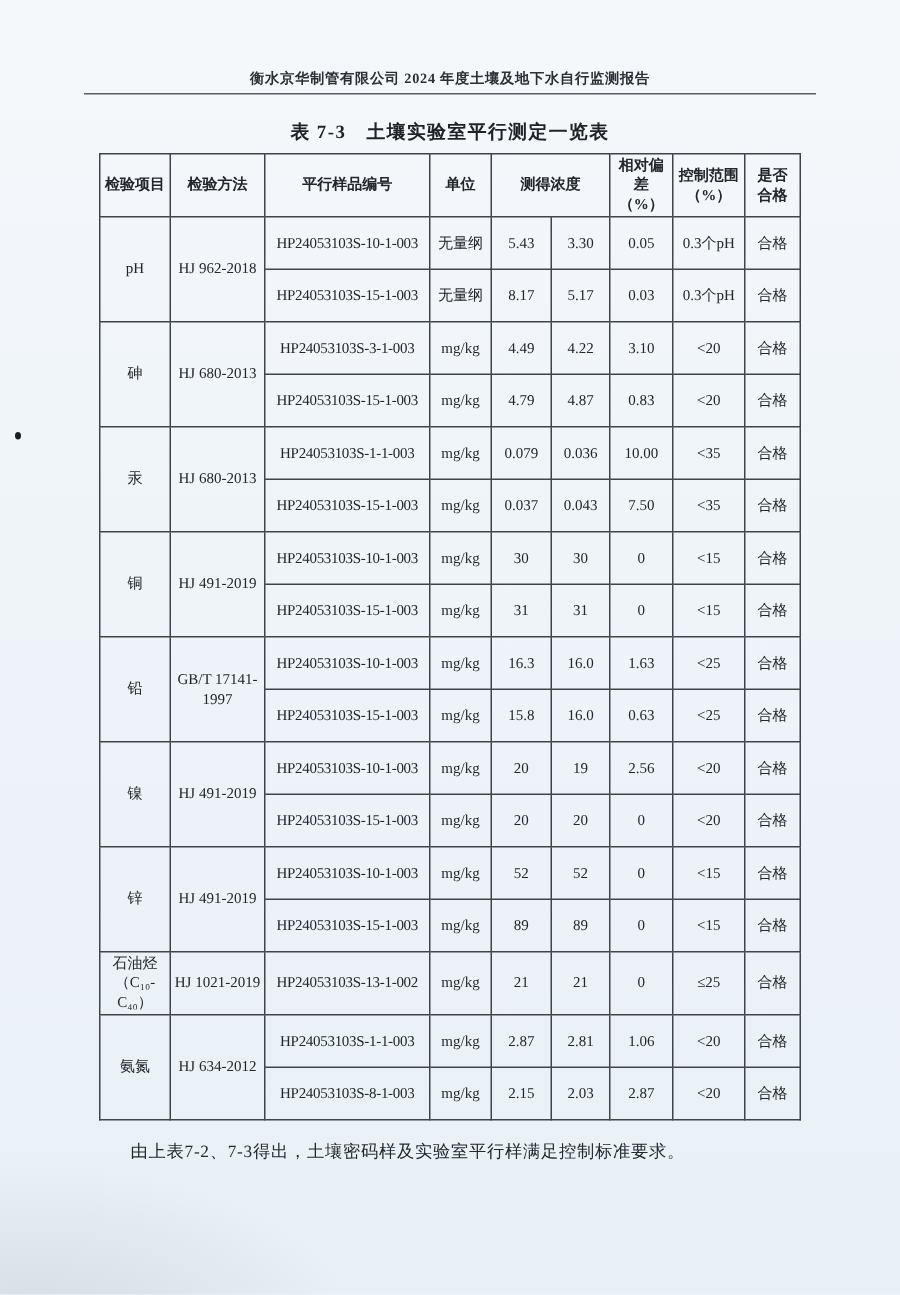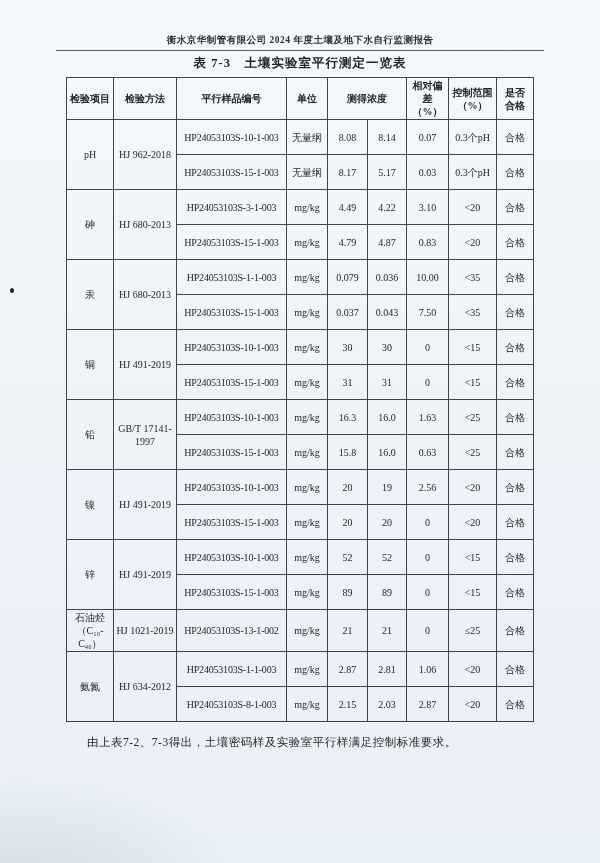"衡水京华制管有限公司 2024 年度土壤及地下水自行监测报告" .doc-header { padding-top: 34px -> 46px }
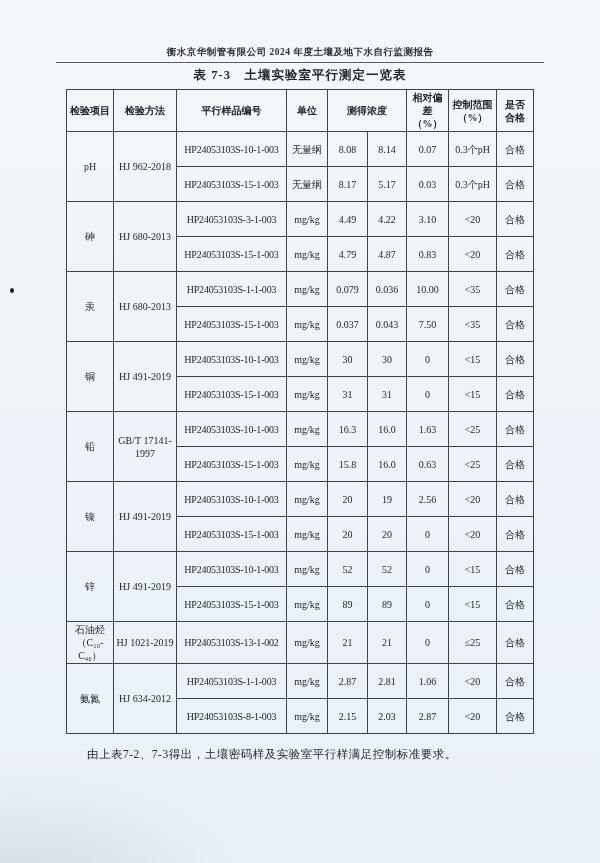"表 7-3 土壤实验室平行测定一览表" .table-title { margin: 4px 0 5px 0 -> 17px 0 5px 0 }
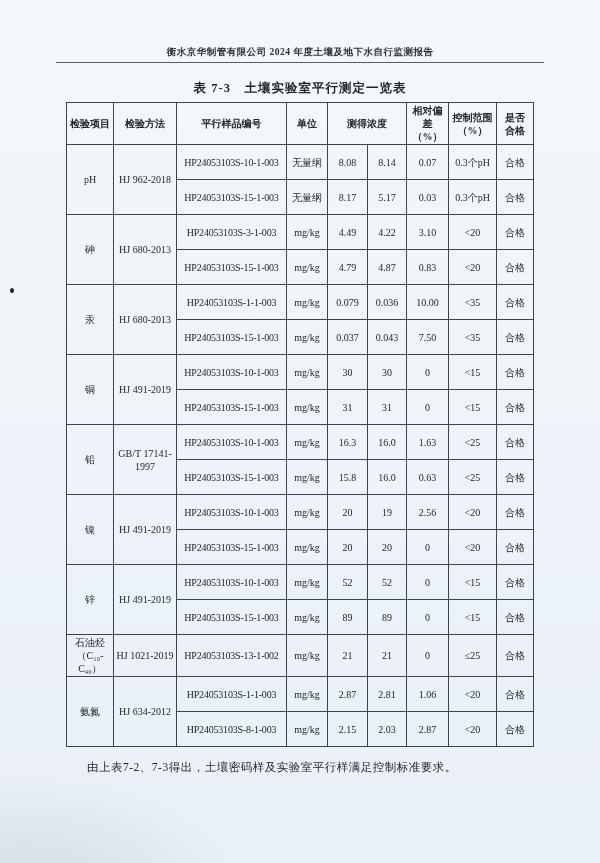"8.08" td { text: 8.08 -> 5.43 }
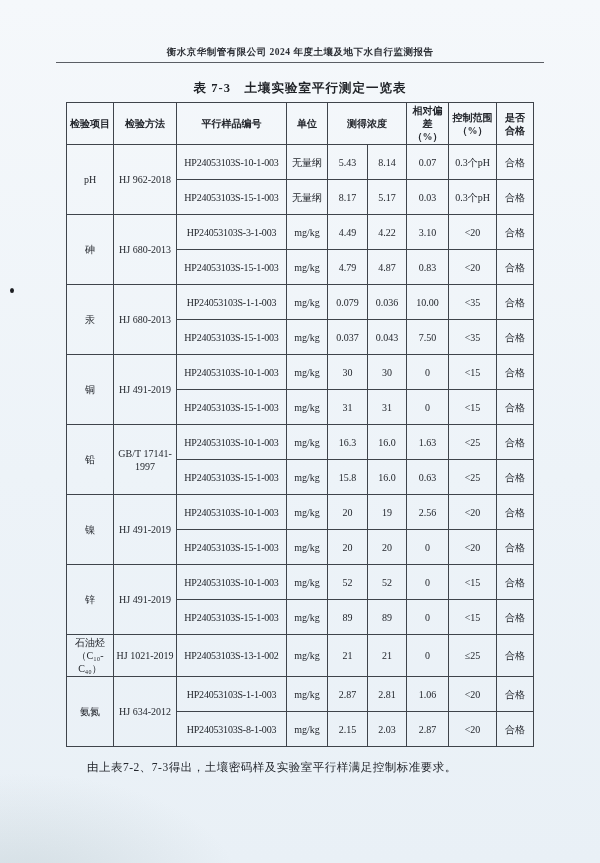"8.14" td { text: 8.14 -> 3.30 }
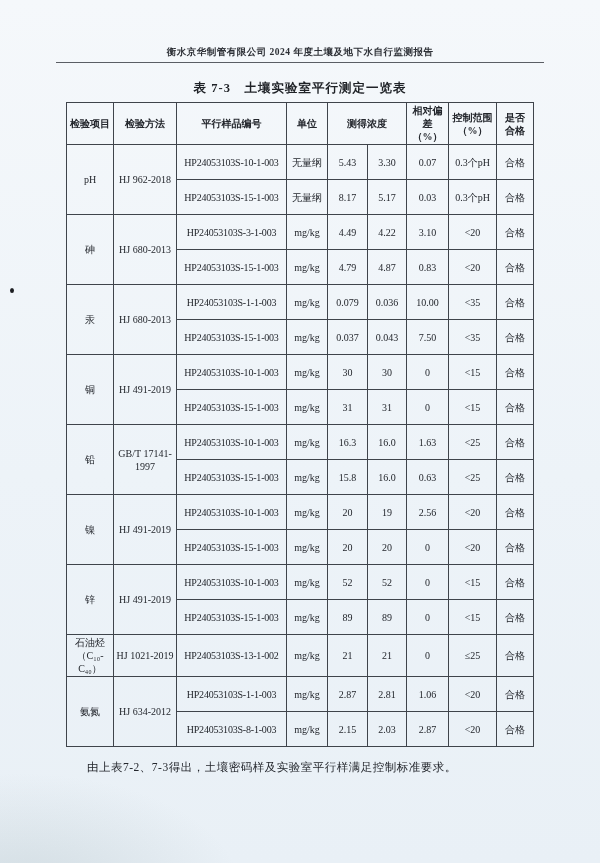"0.07" td { text: 0.07 -> 0.05 }
